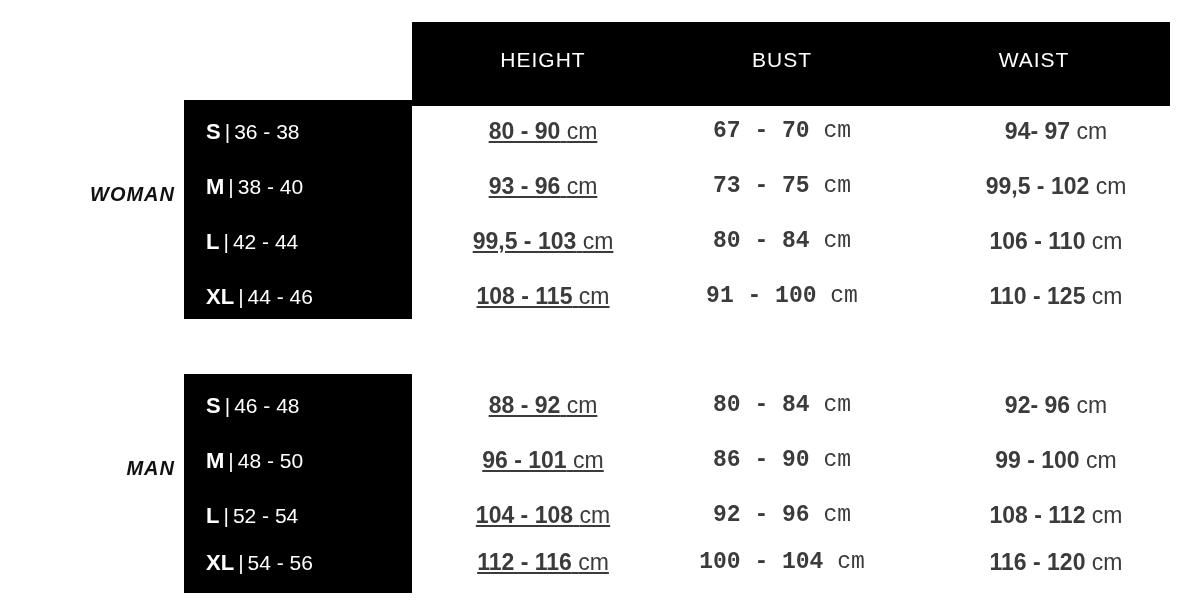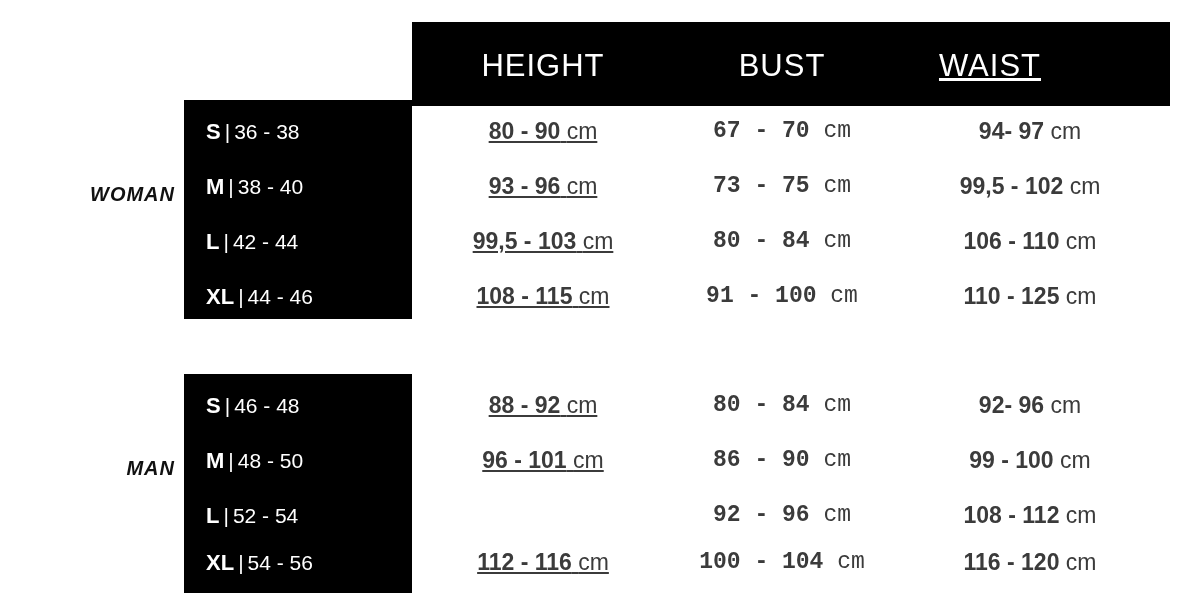"HEIGHT" .col-head { font-size: 31px -> 21px }
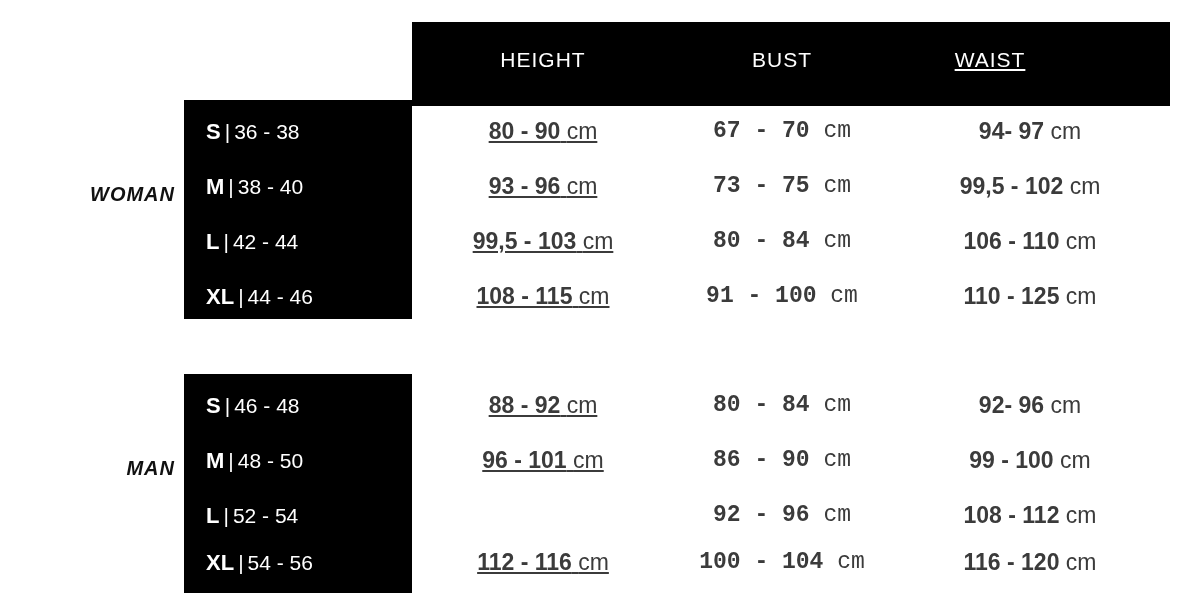"WAIST" #head-waist { left: 850px -> 894px; text-decoration: underline -> none }
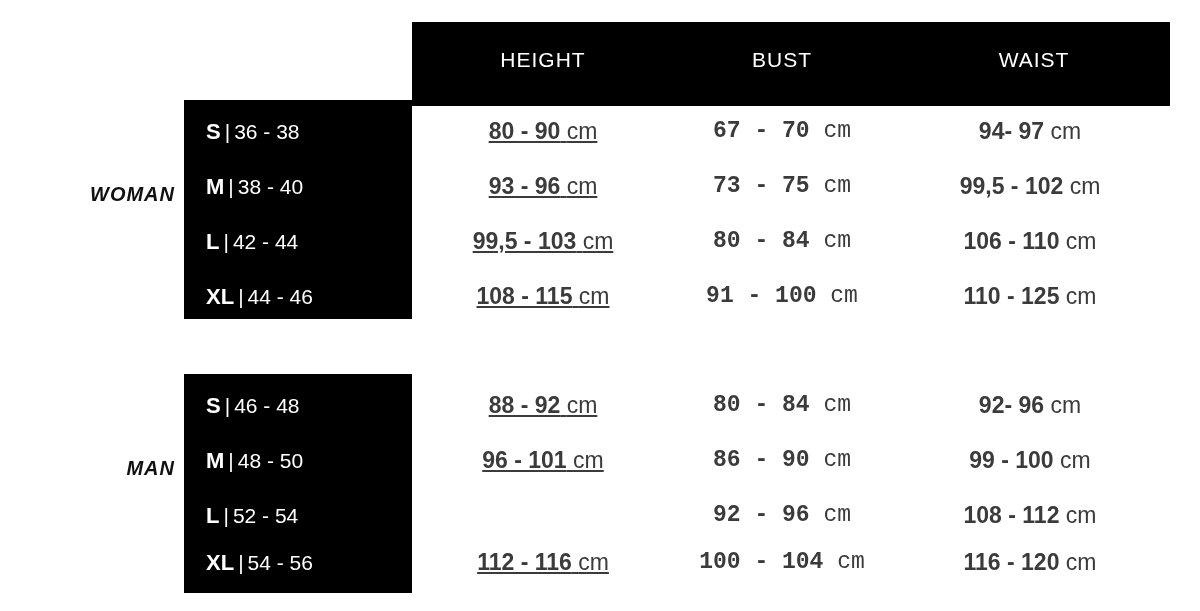"94- 97 cm" .c-waist { left: 890px -> 916px }
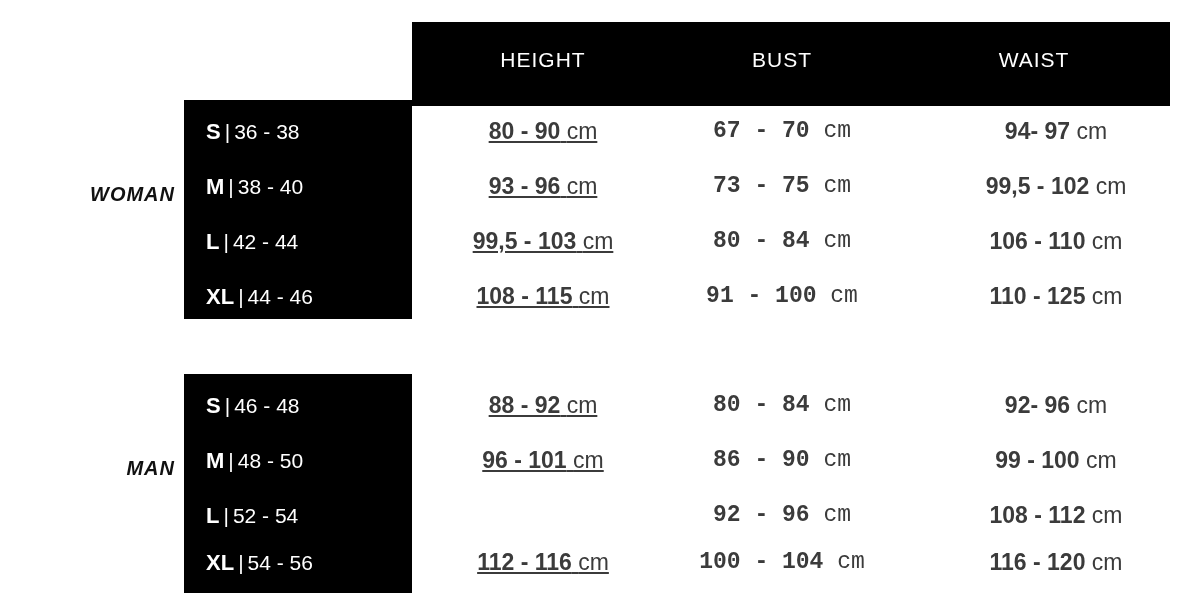"104 - 108 cm" div.meas { html: none -> <div> <span>104 - 108</span> <span>cm</span> </div> }
